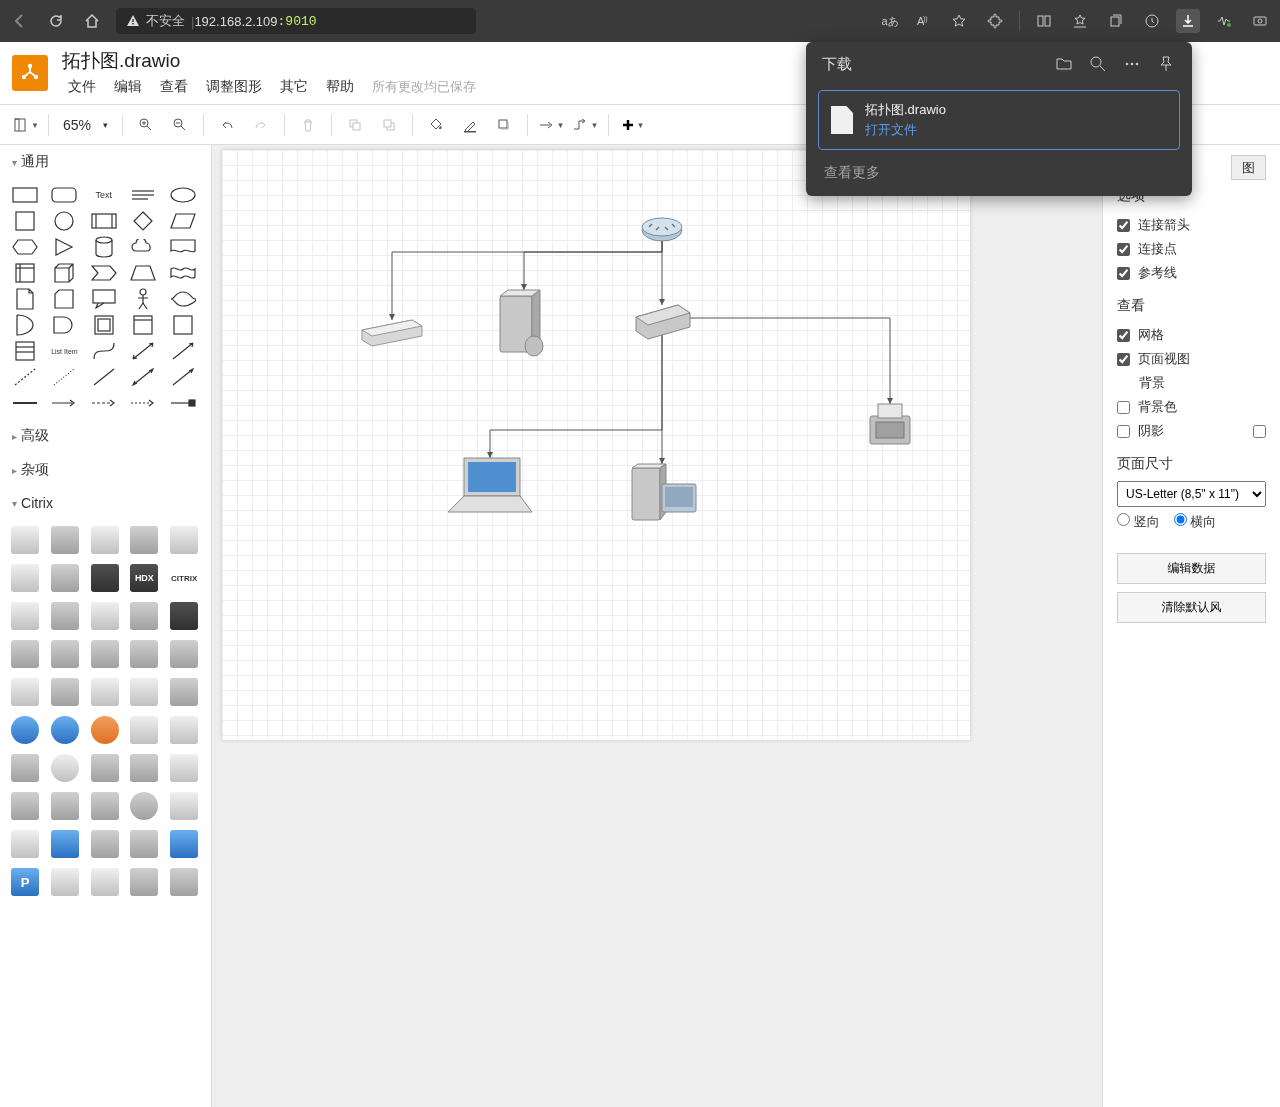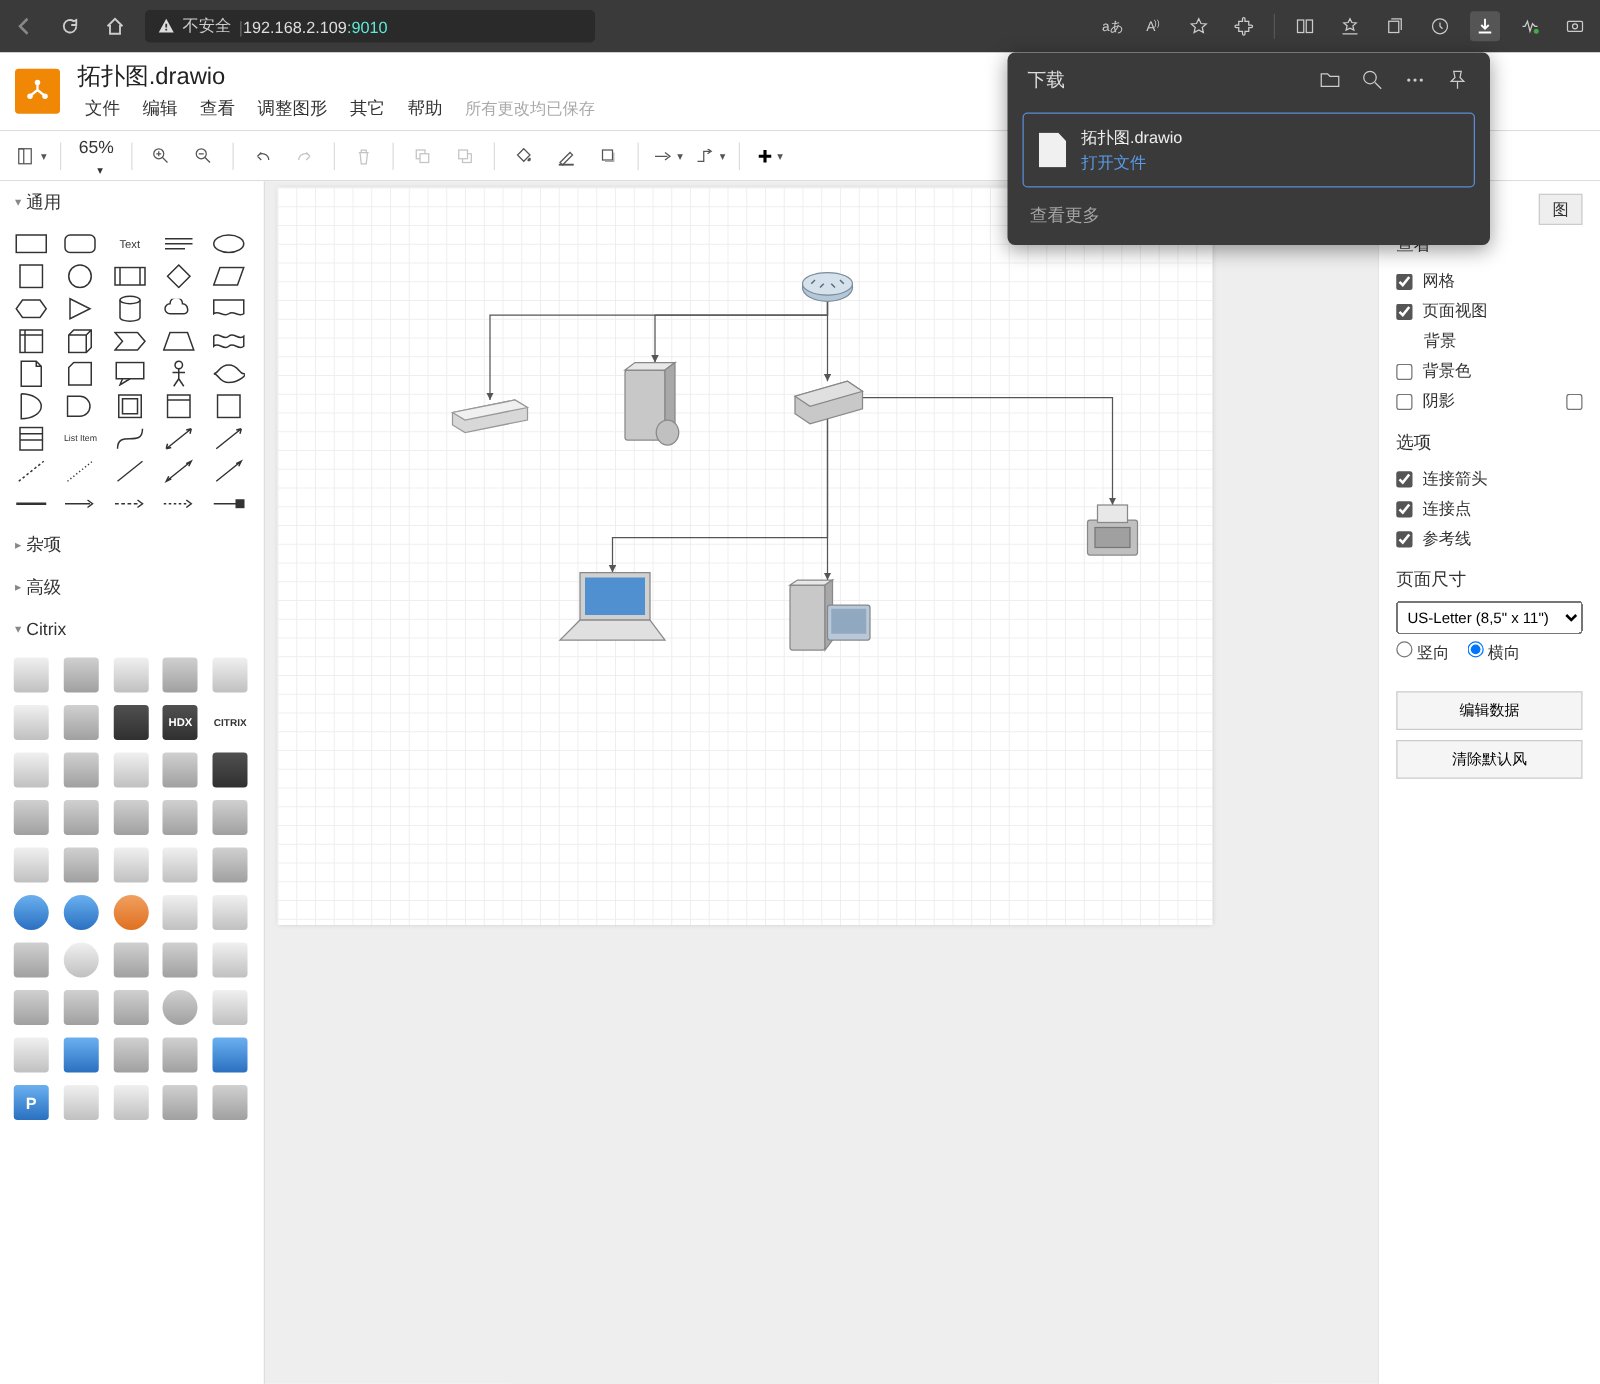":9010" .addr-port { color: #5eead4 -> #bef264; font-family: none -> Liberation Mono, monospace }
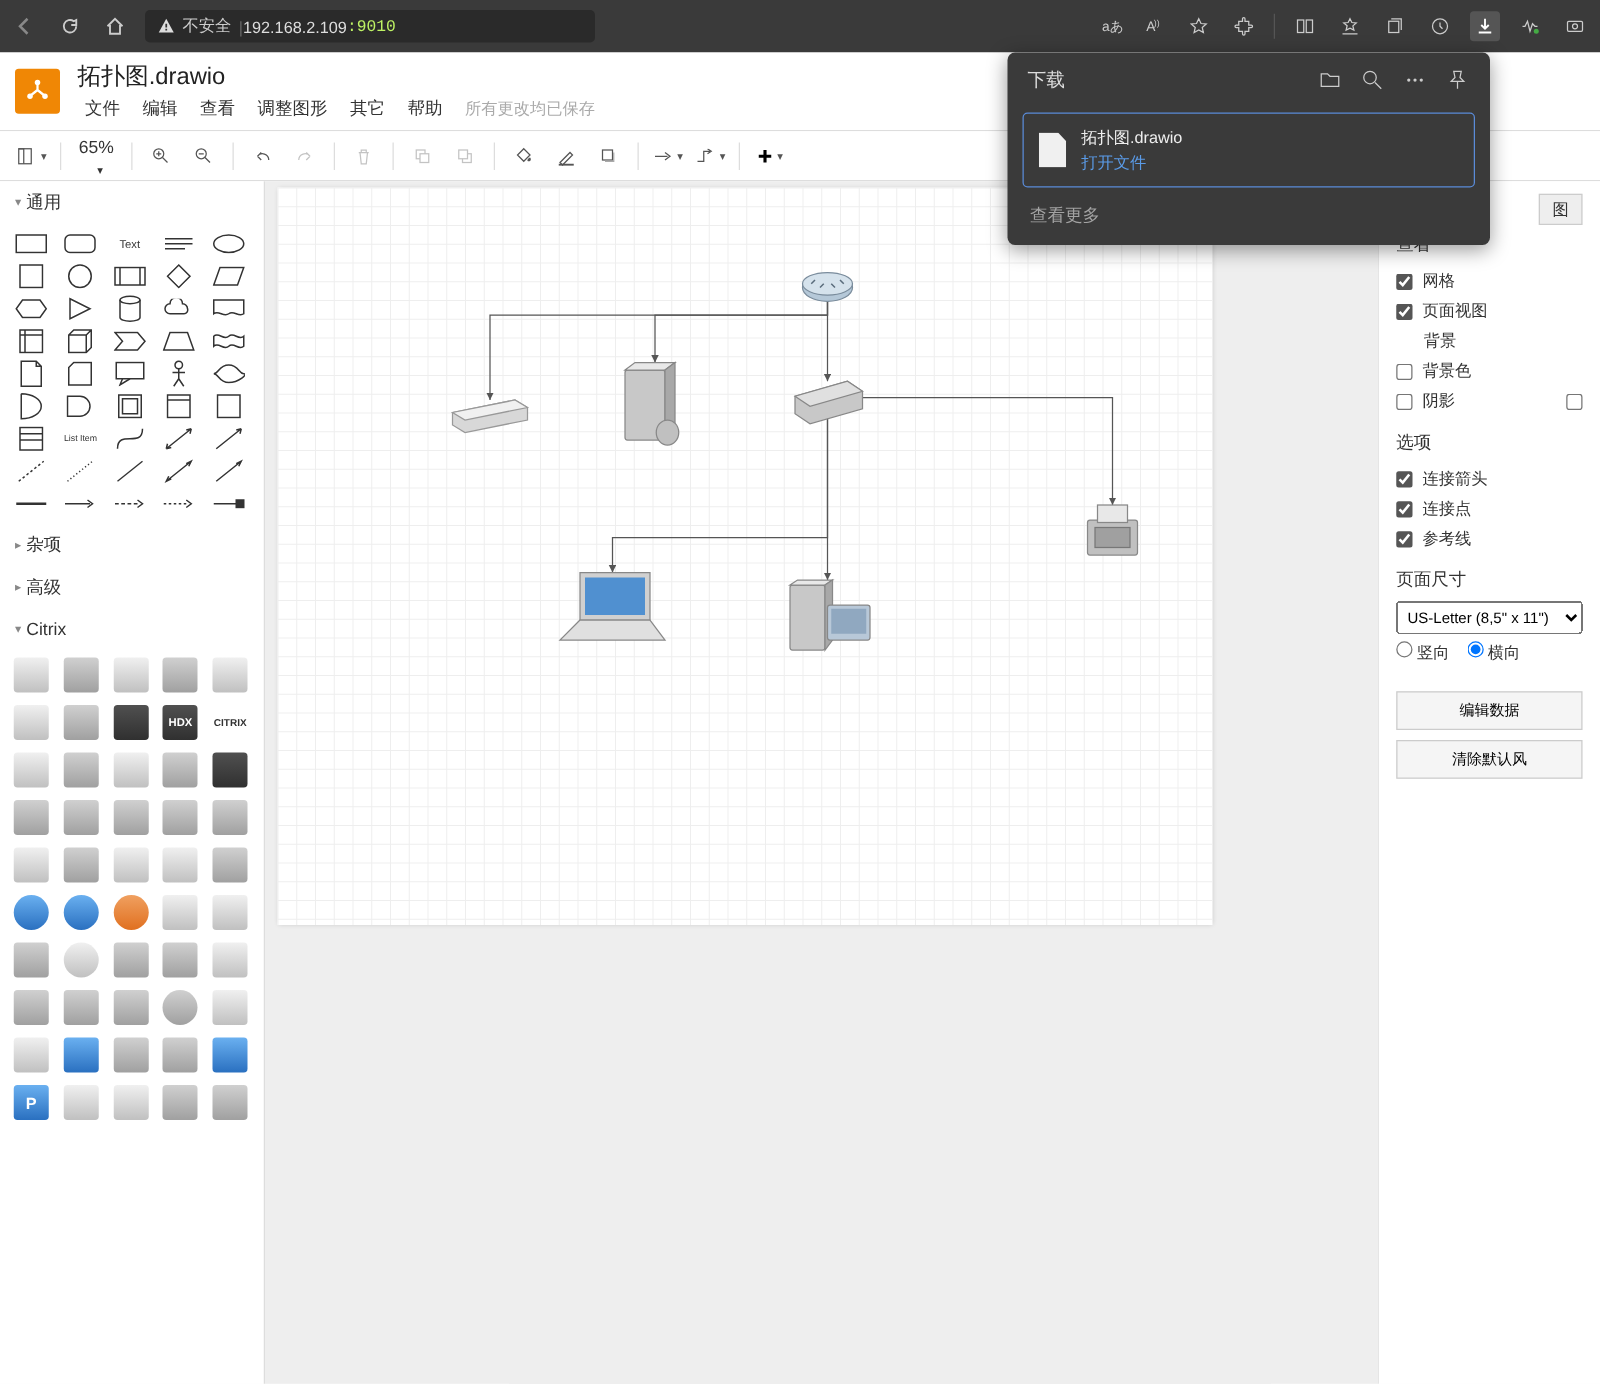"65%" .zoom-box { flex-direction: column -> none }
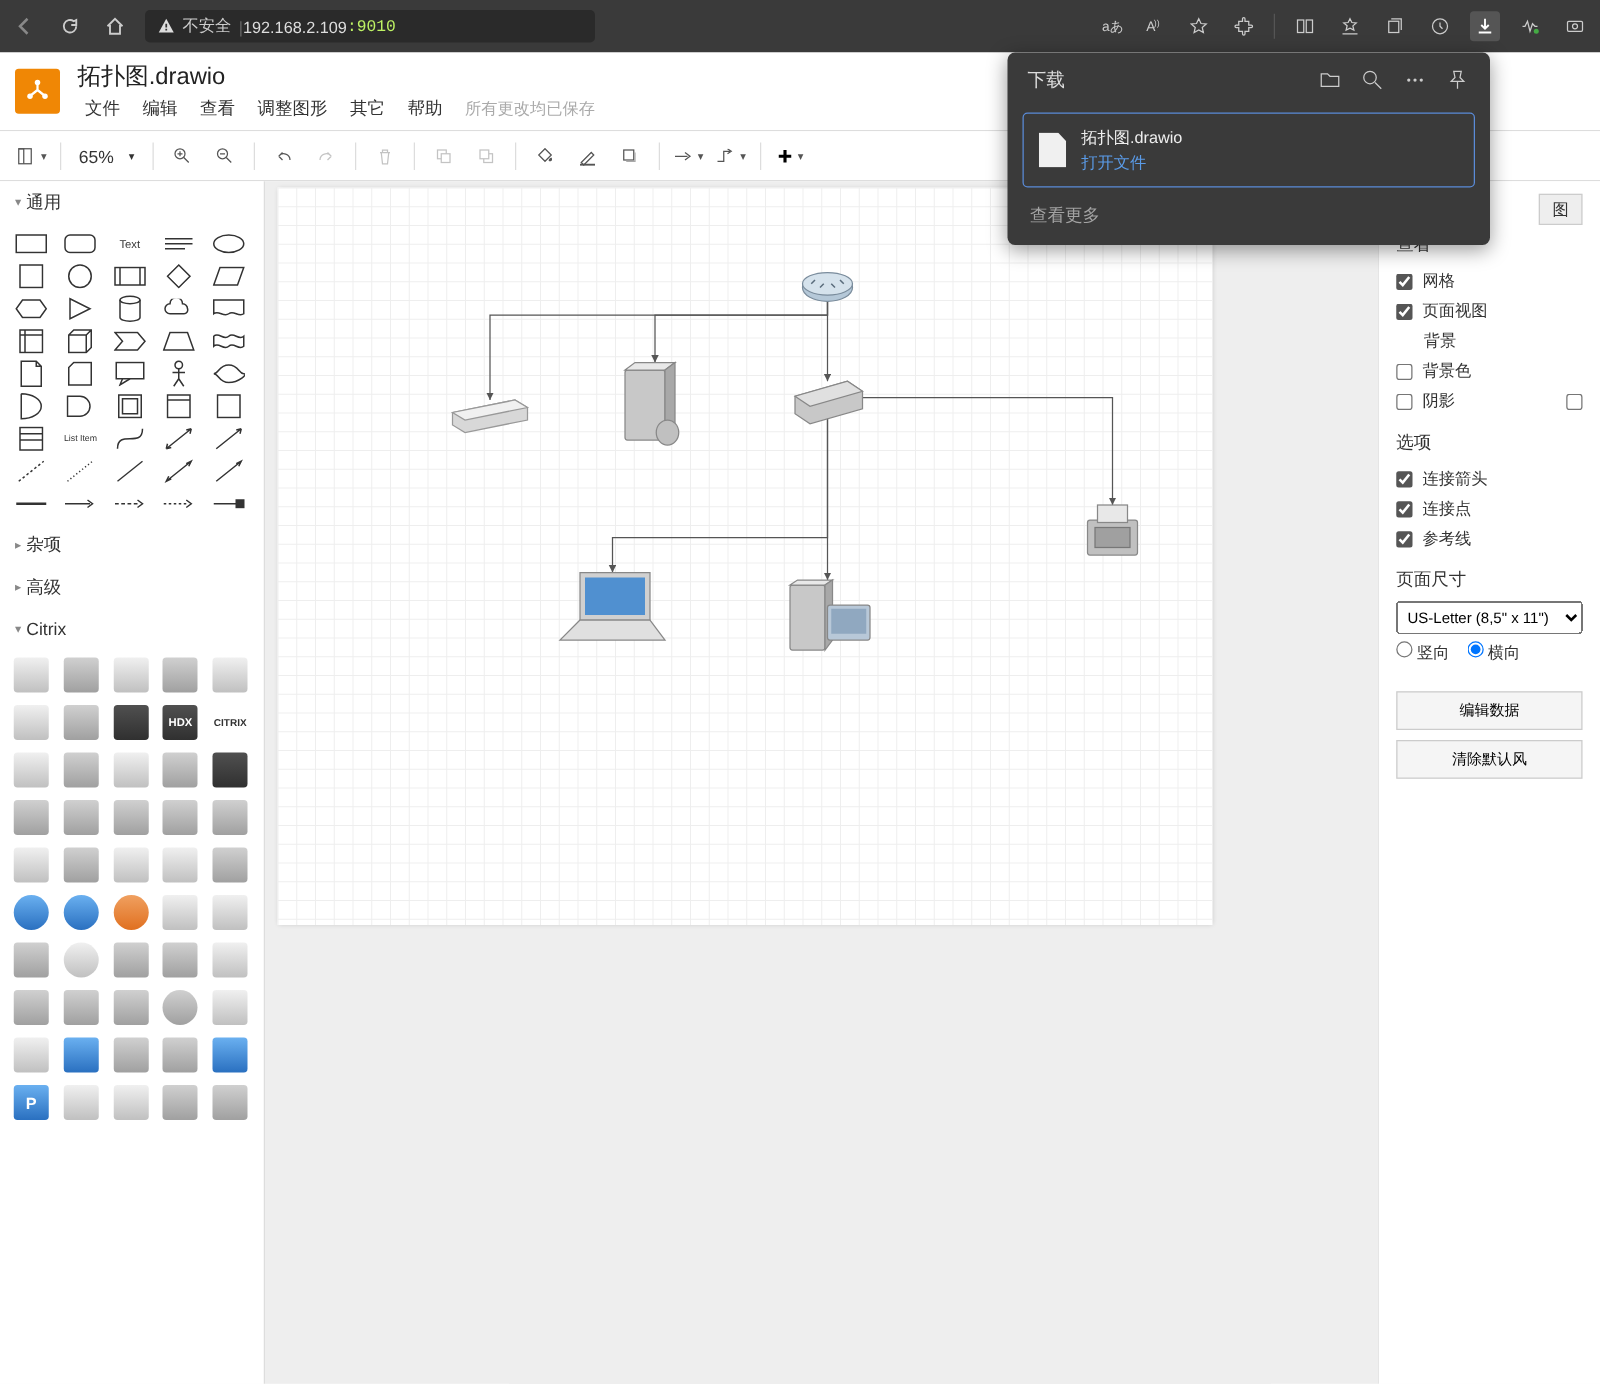"网格" div.panel-section { order: before "选项" -> after "选项" }
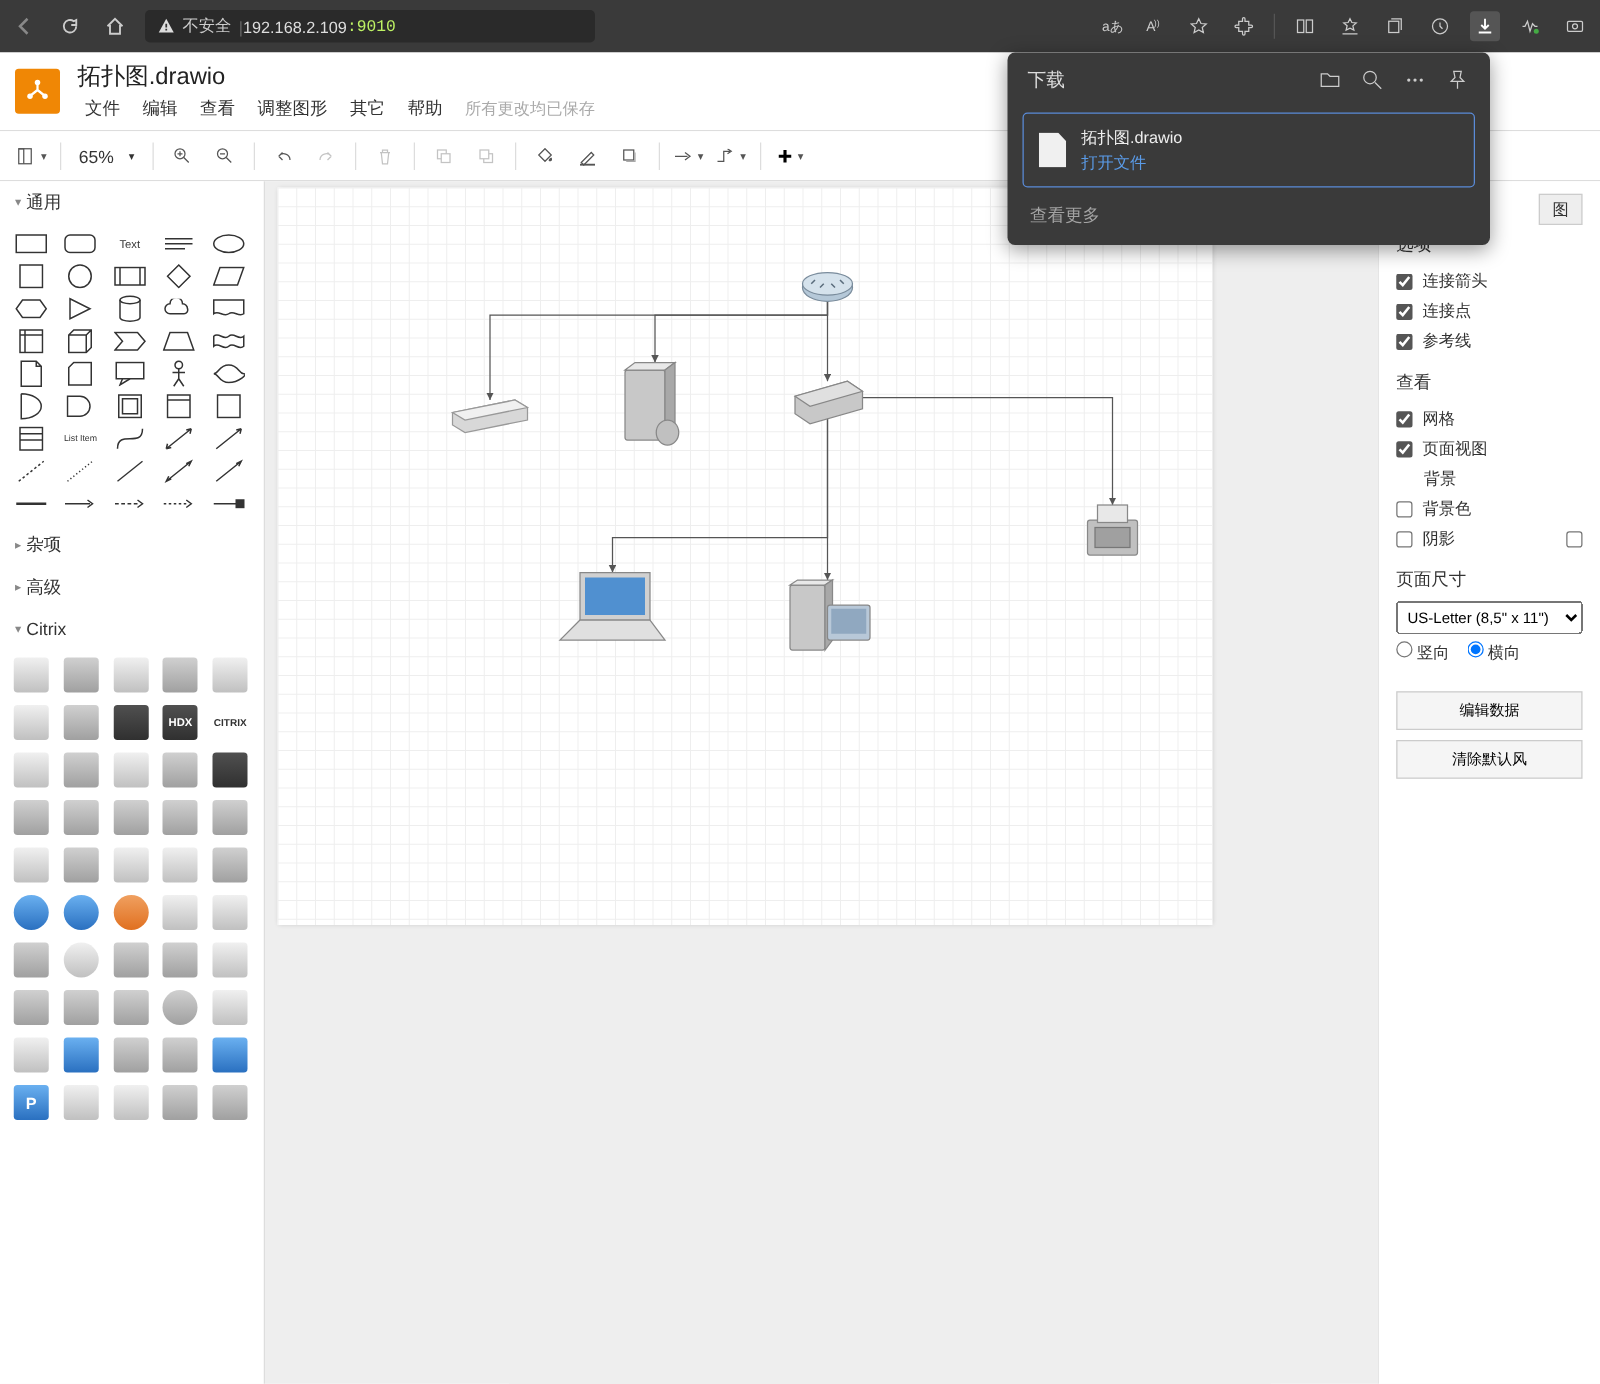"杂项" div.cat-header { order: before "高级" -> after "高级" }
